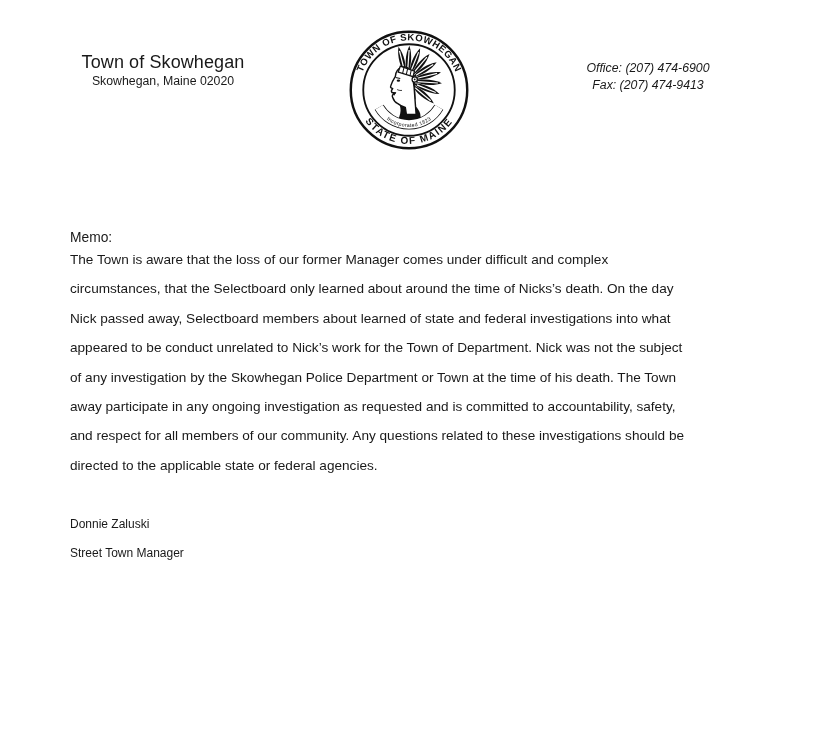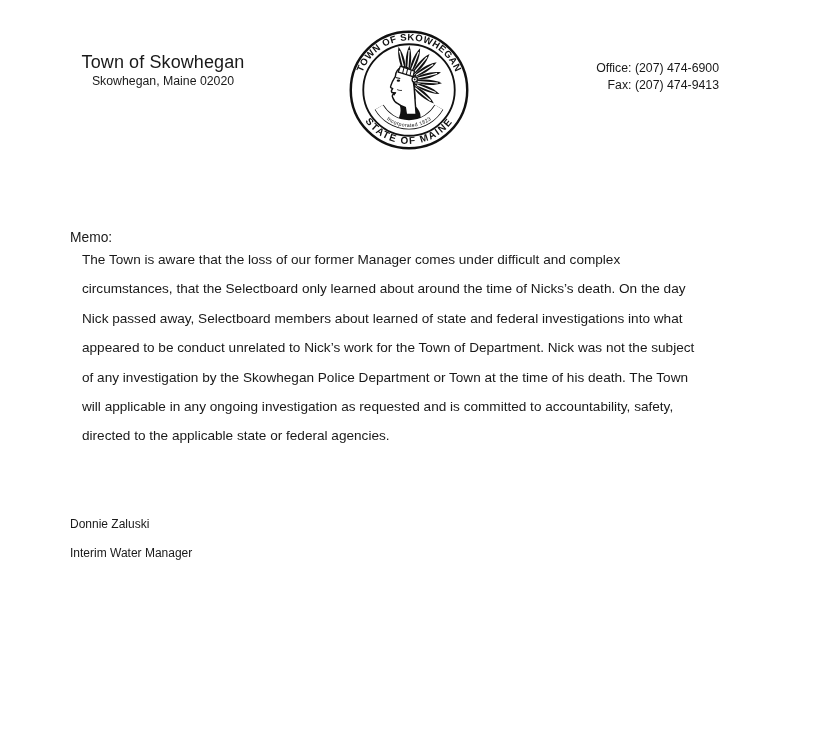"Office: (207) 474-6900" .contact-block { font-style: none -> italic; text-align: right -> center }
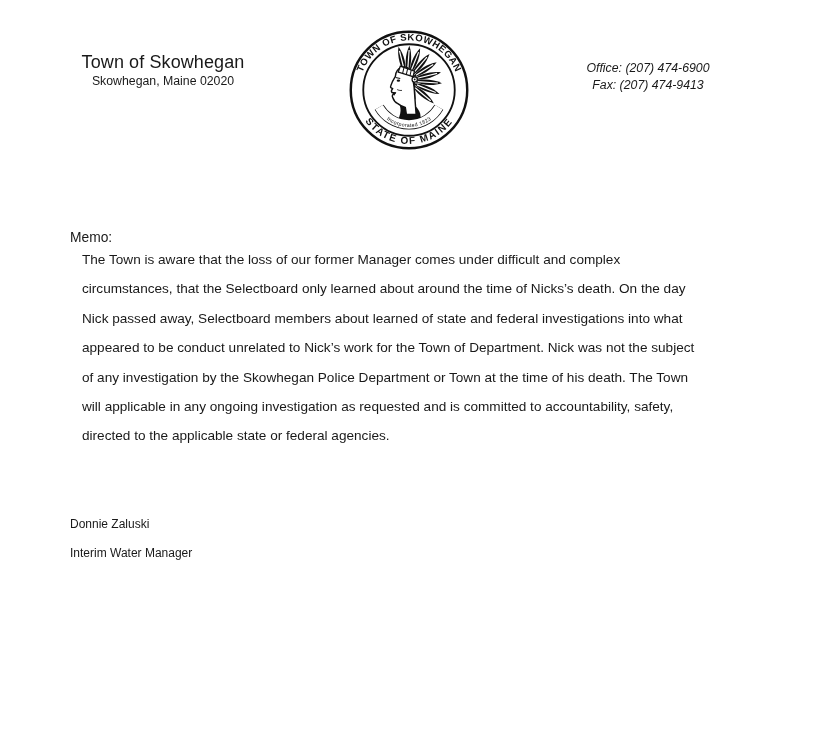"The Town is aware that" .memo-body { margin-left: 12px -> none }
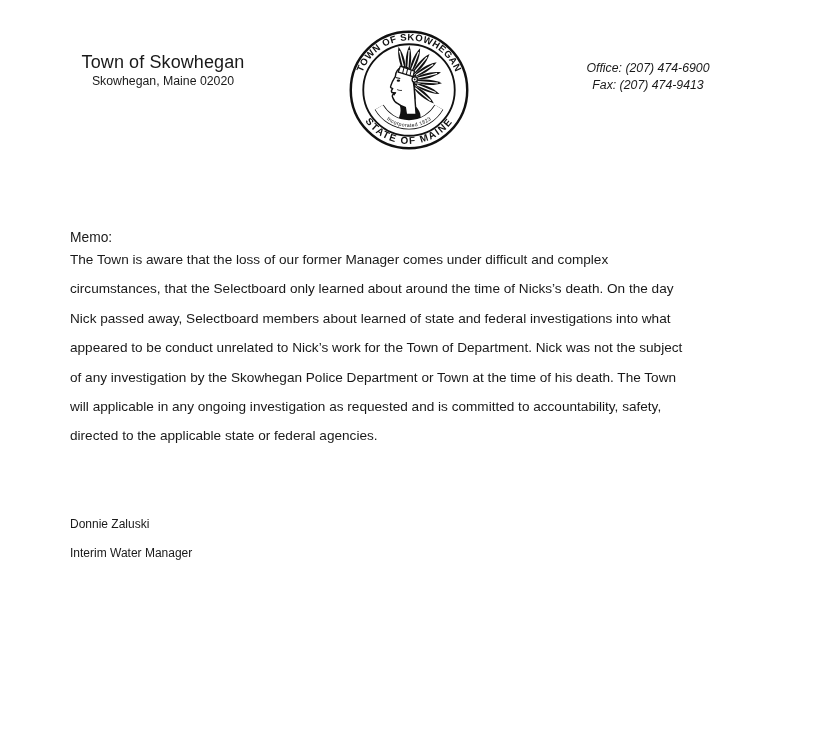"will applicable in any ongoing" div.line { text: will applicable -> away participate }
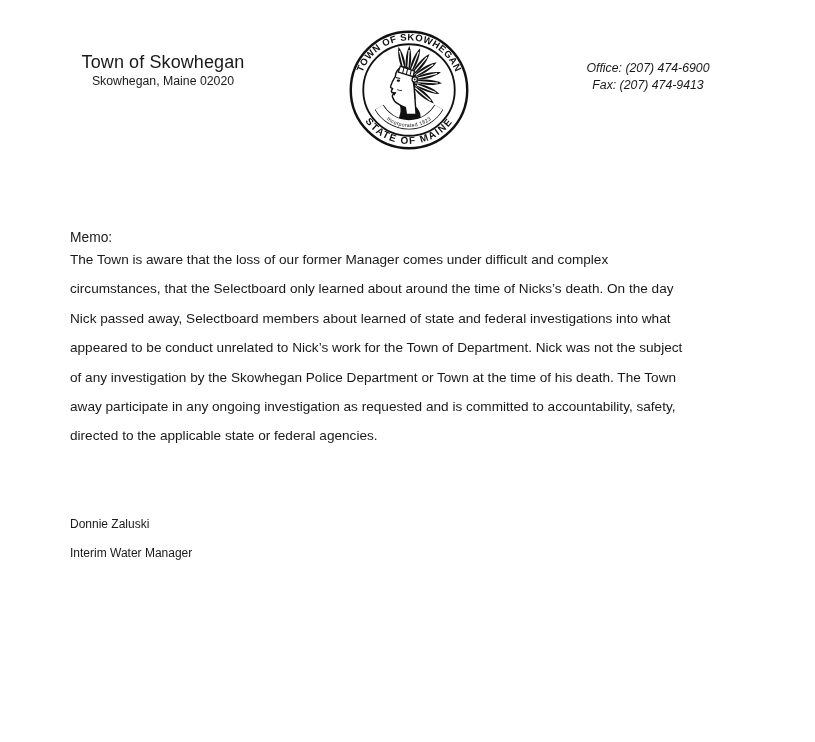"and respect for all members" div.line { html: none -> <div>and respect for all members of our community. Any questions related to these investigations should be</div> }
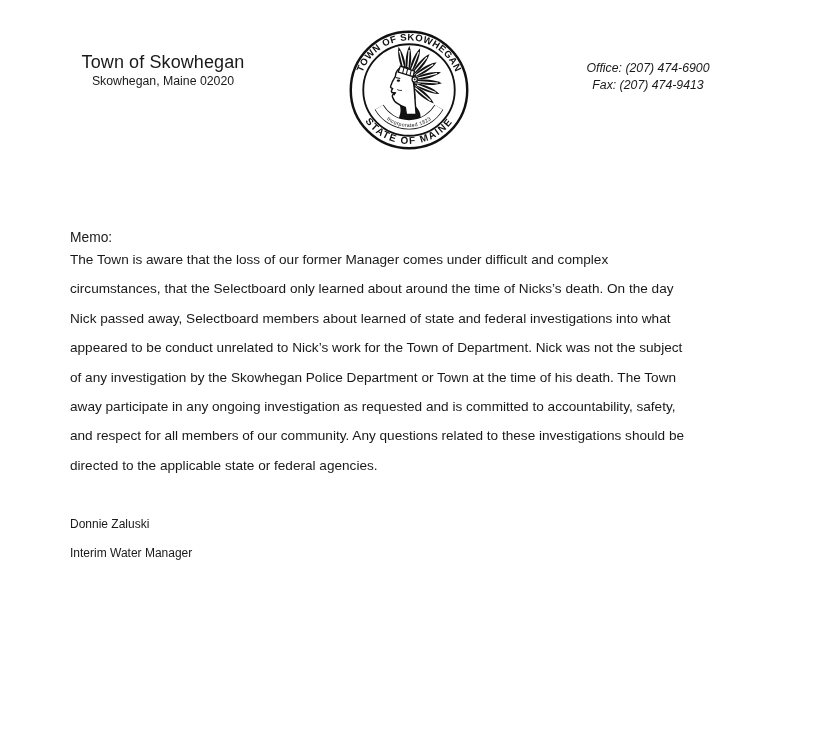"Interim Water Manager" div.line { text: Interim Water -> Street Town }
